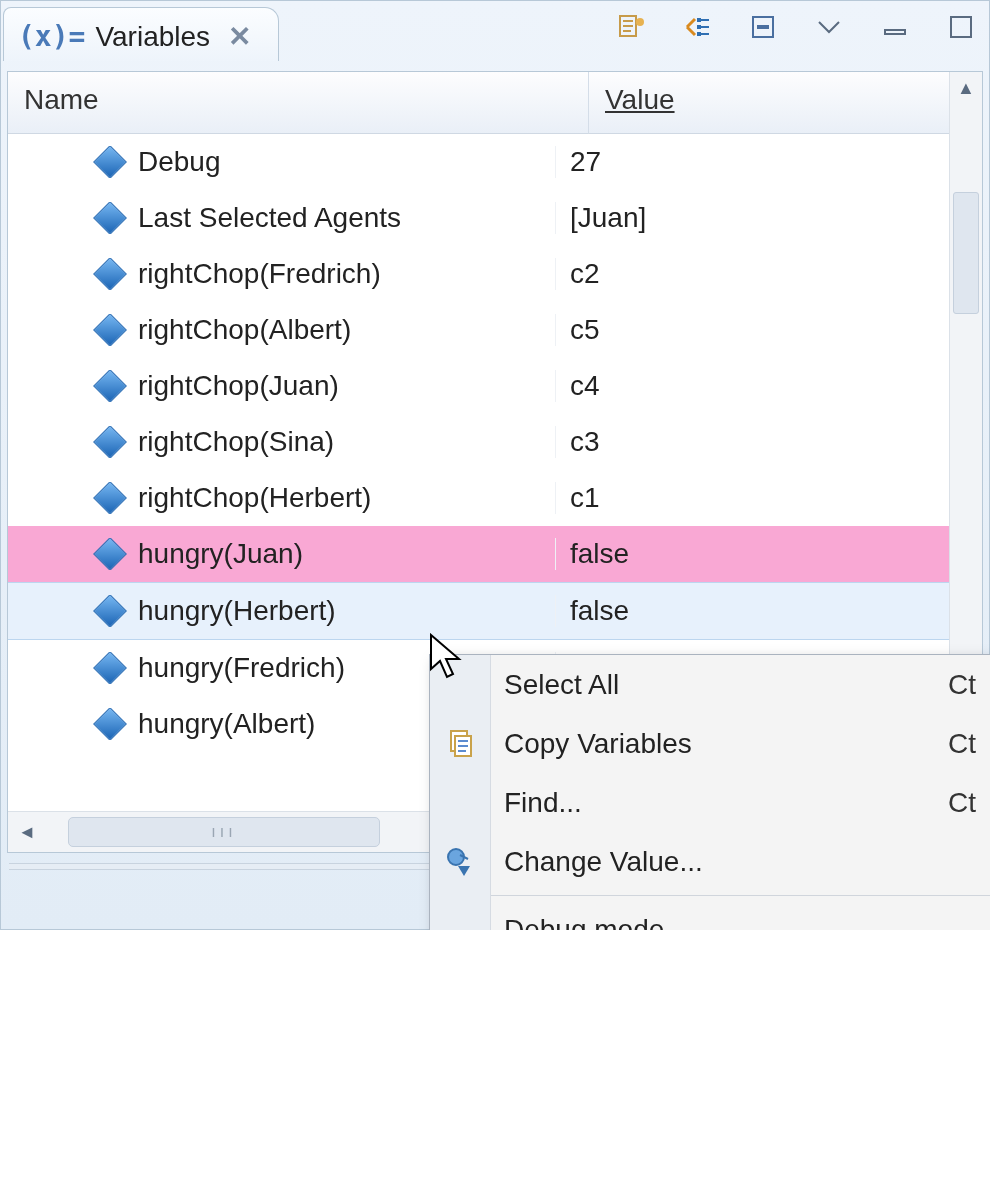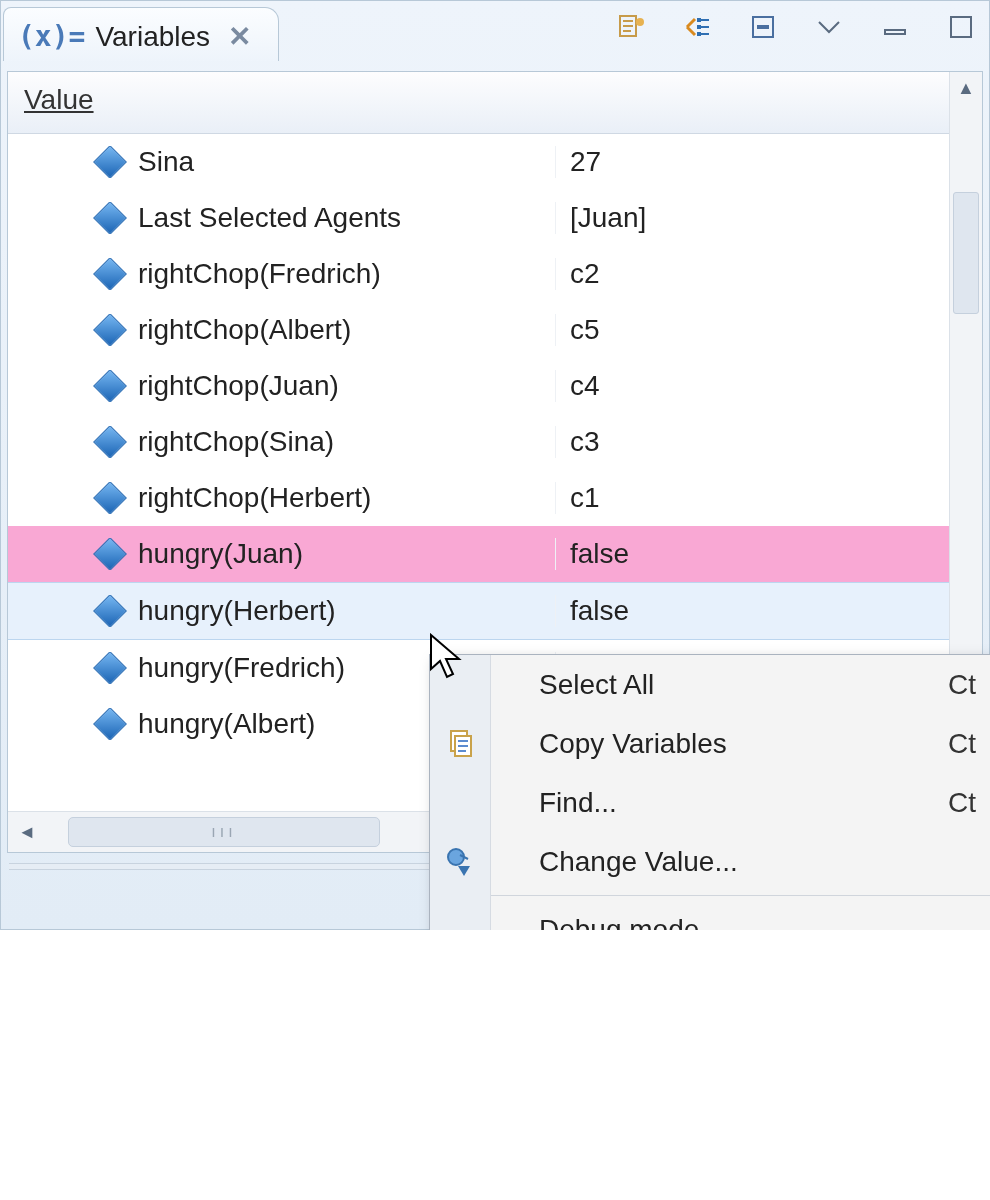"Name" div.col-name { html: none -> <div>Name</div> }
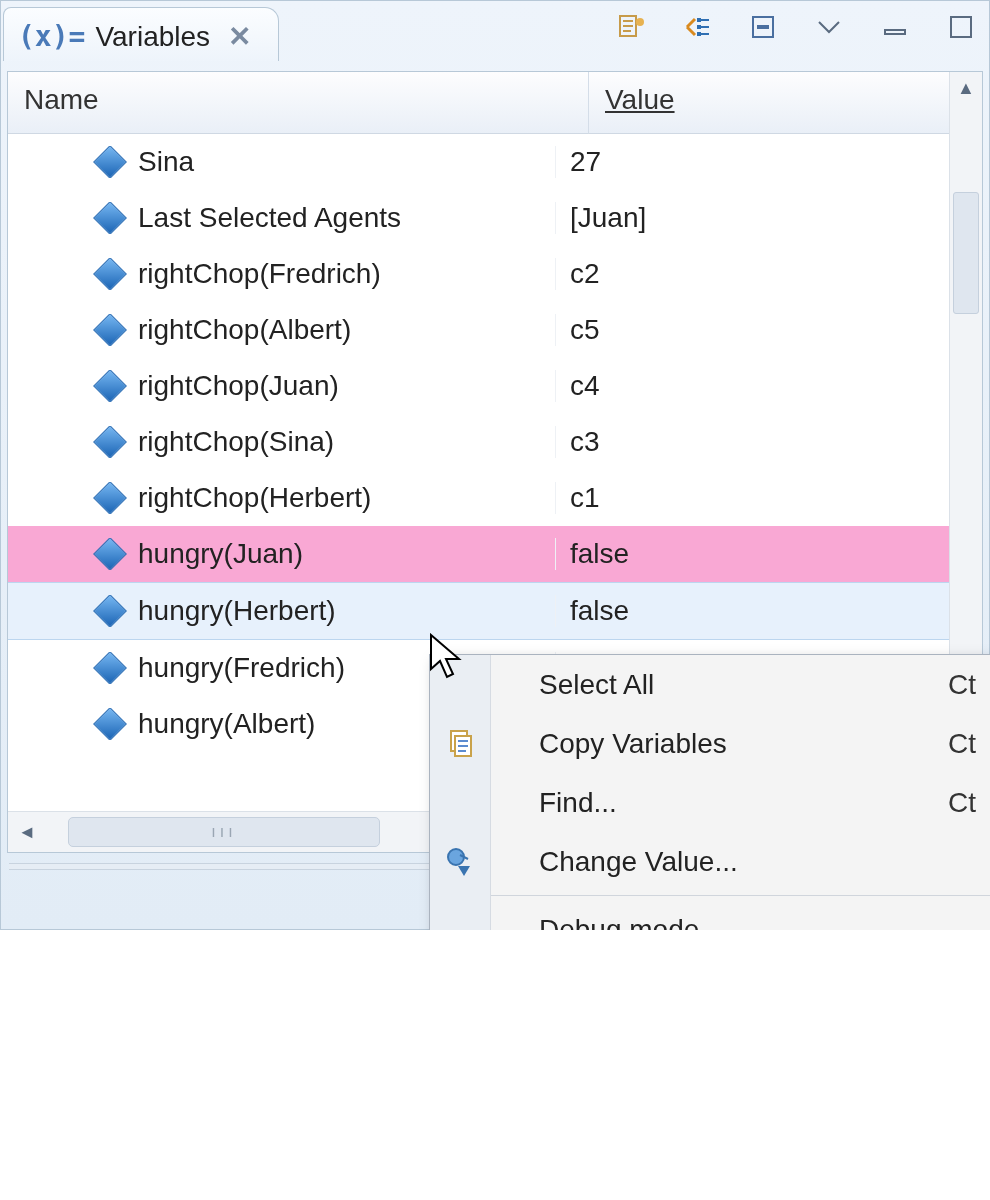"Sina" span { text: Sina -> Debug }
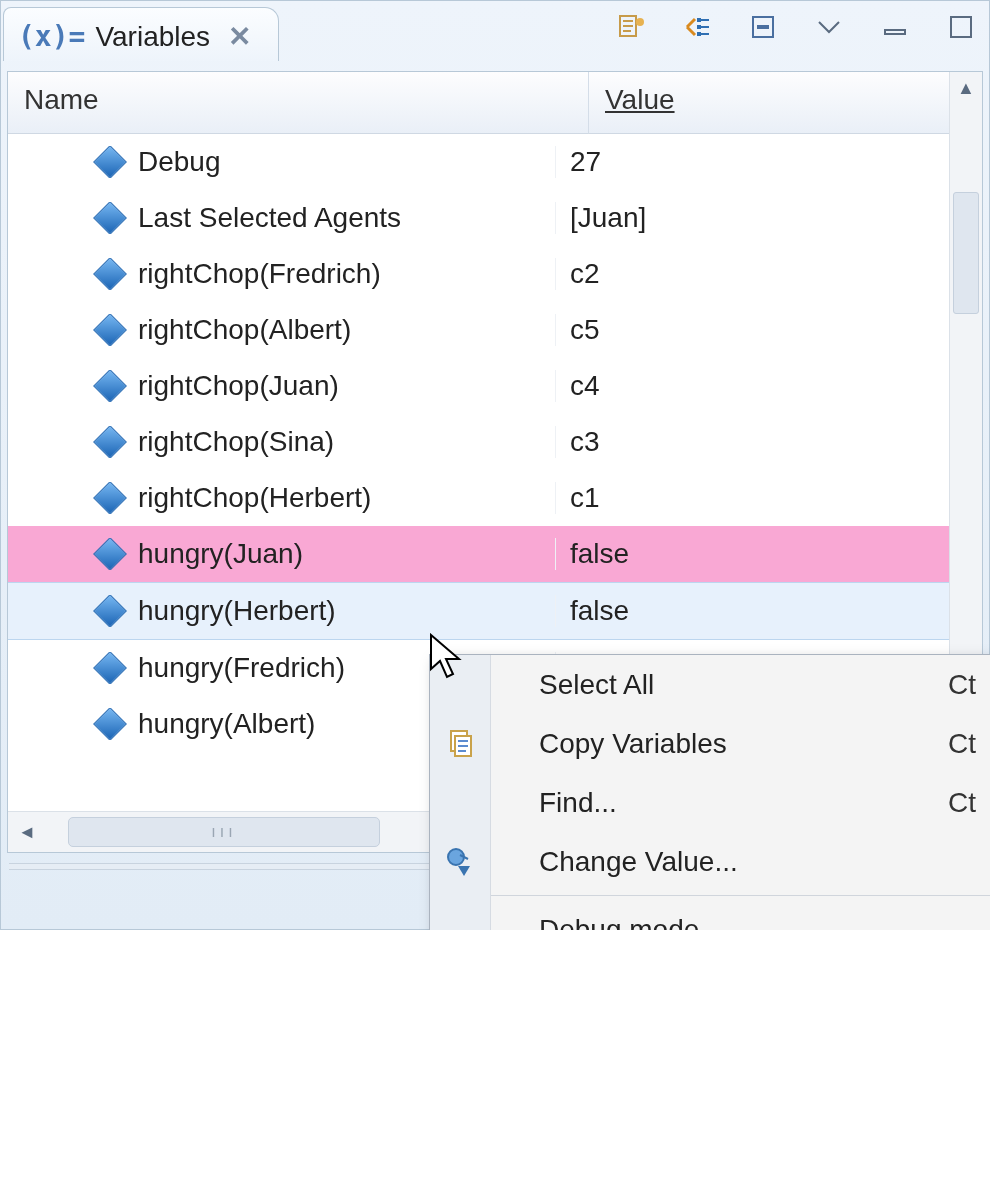"Select All" .ctx .item .lbl { margin-left: 35px -> none }
